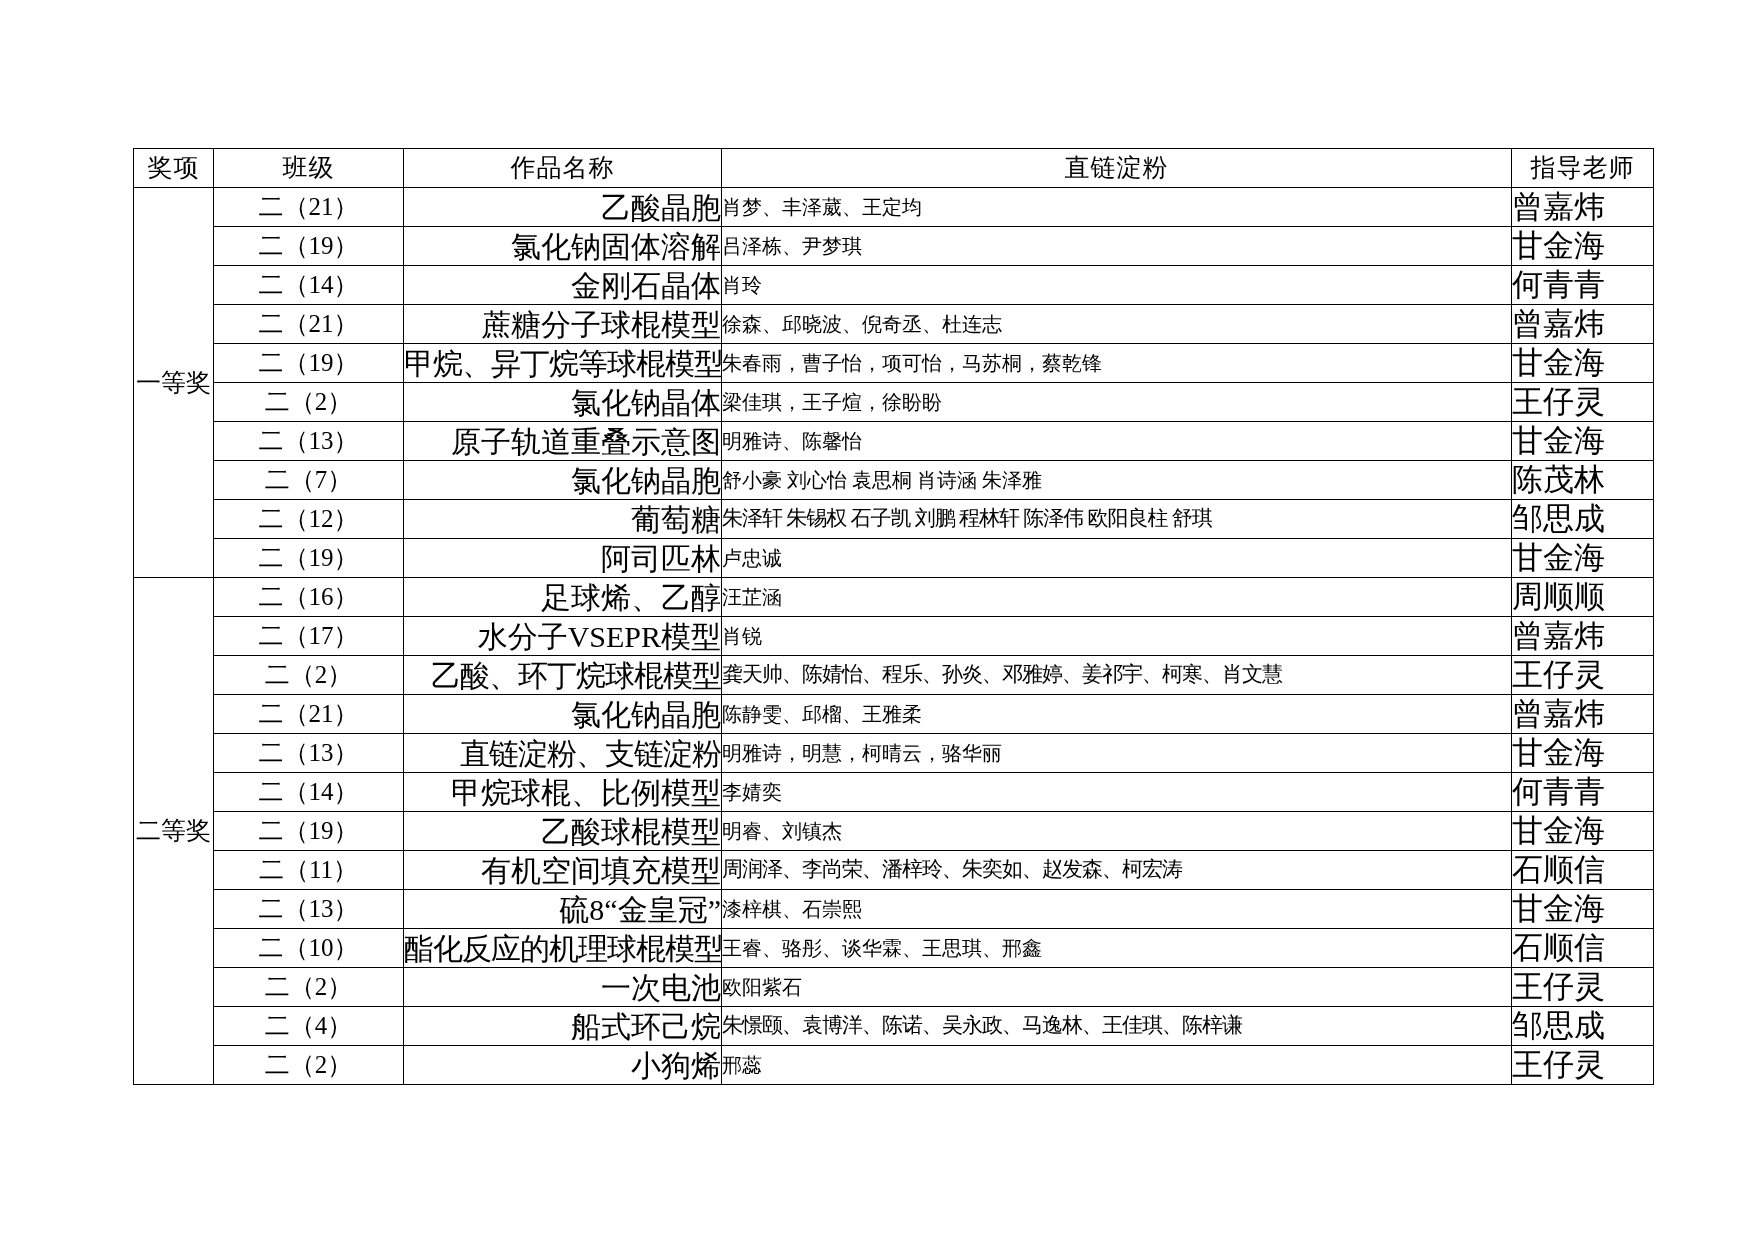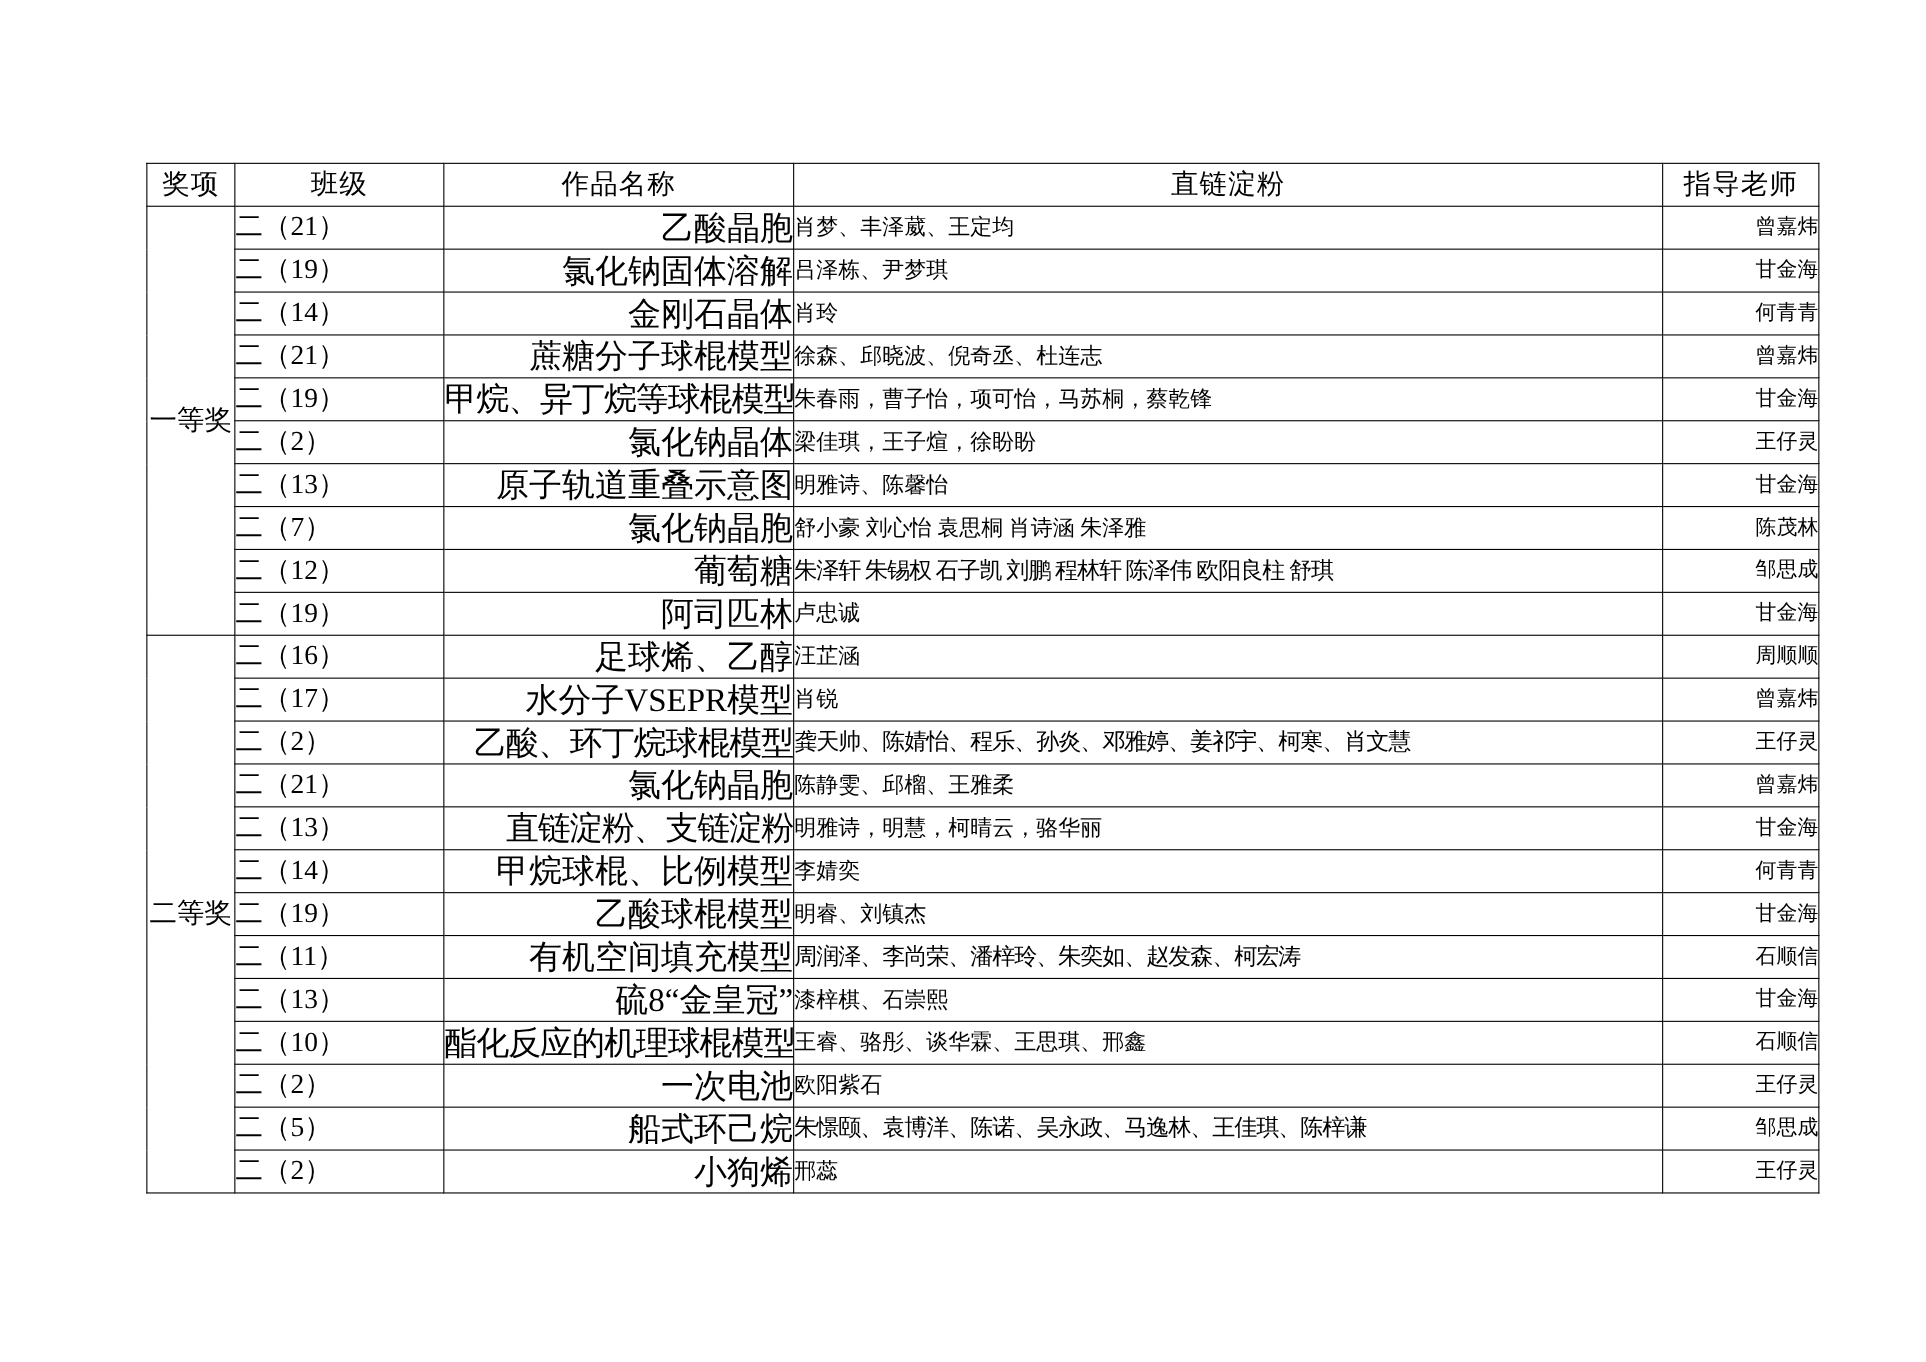"二（21）" td.class-cell { text-align: left -> center }
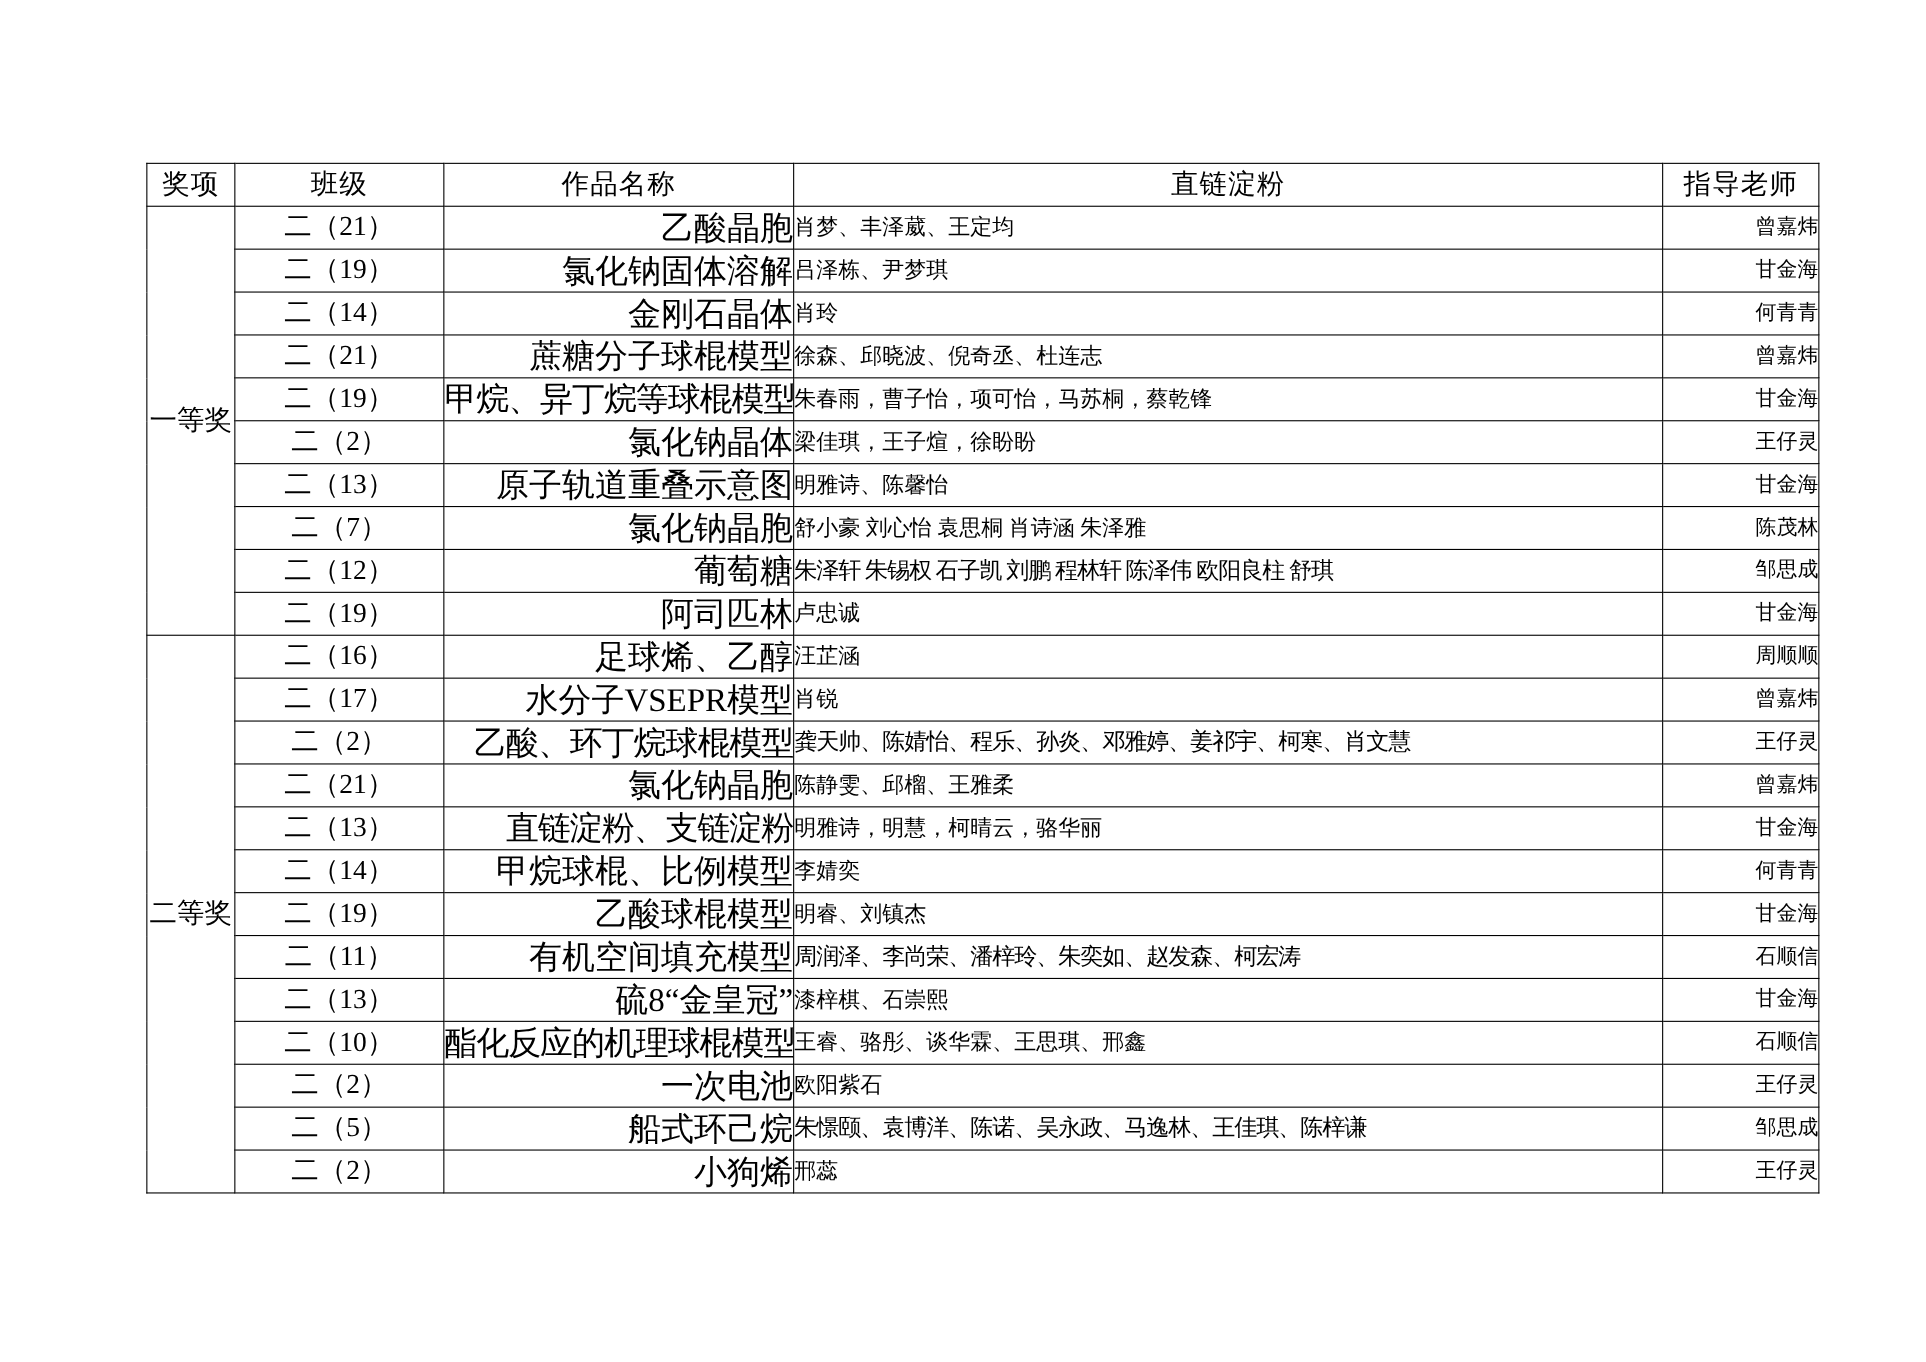"曾嘉炜" td.teacher-cell { font-size: 19px -> 31px; text-align: right -> left }
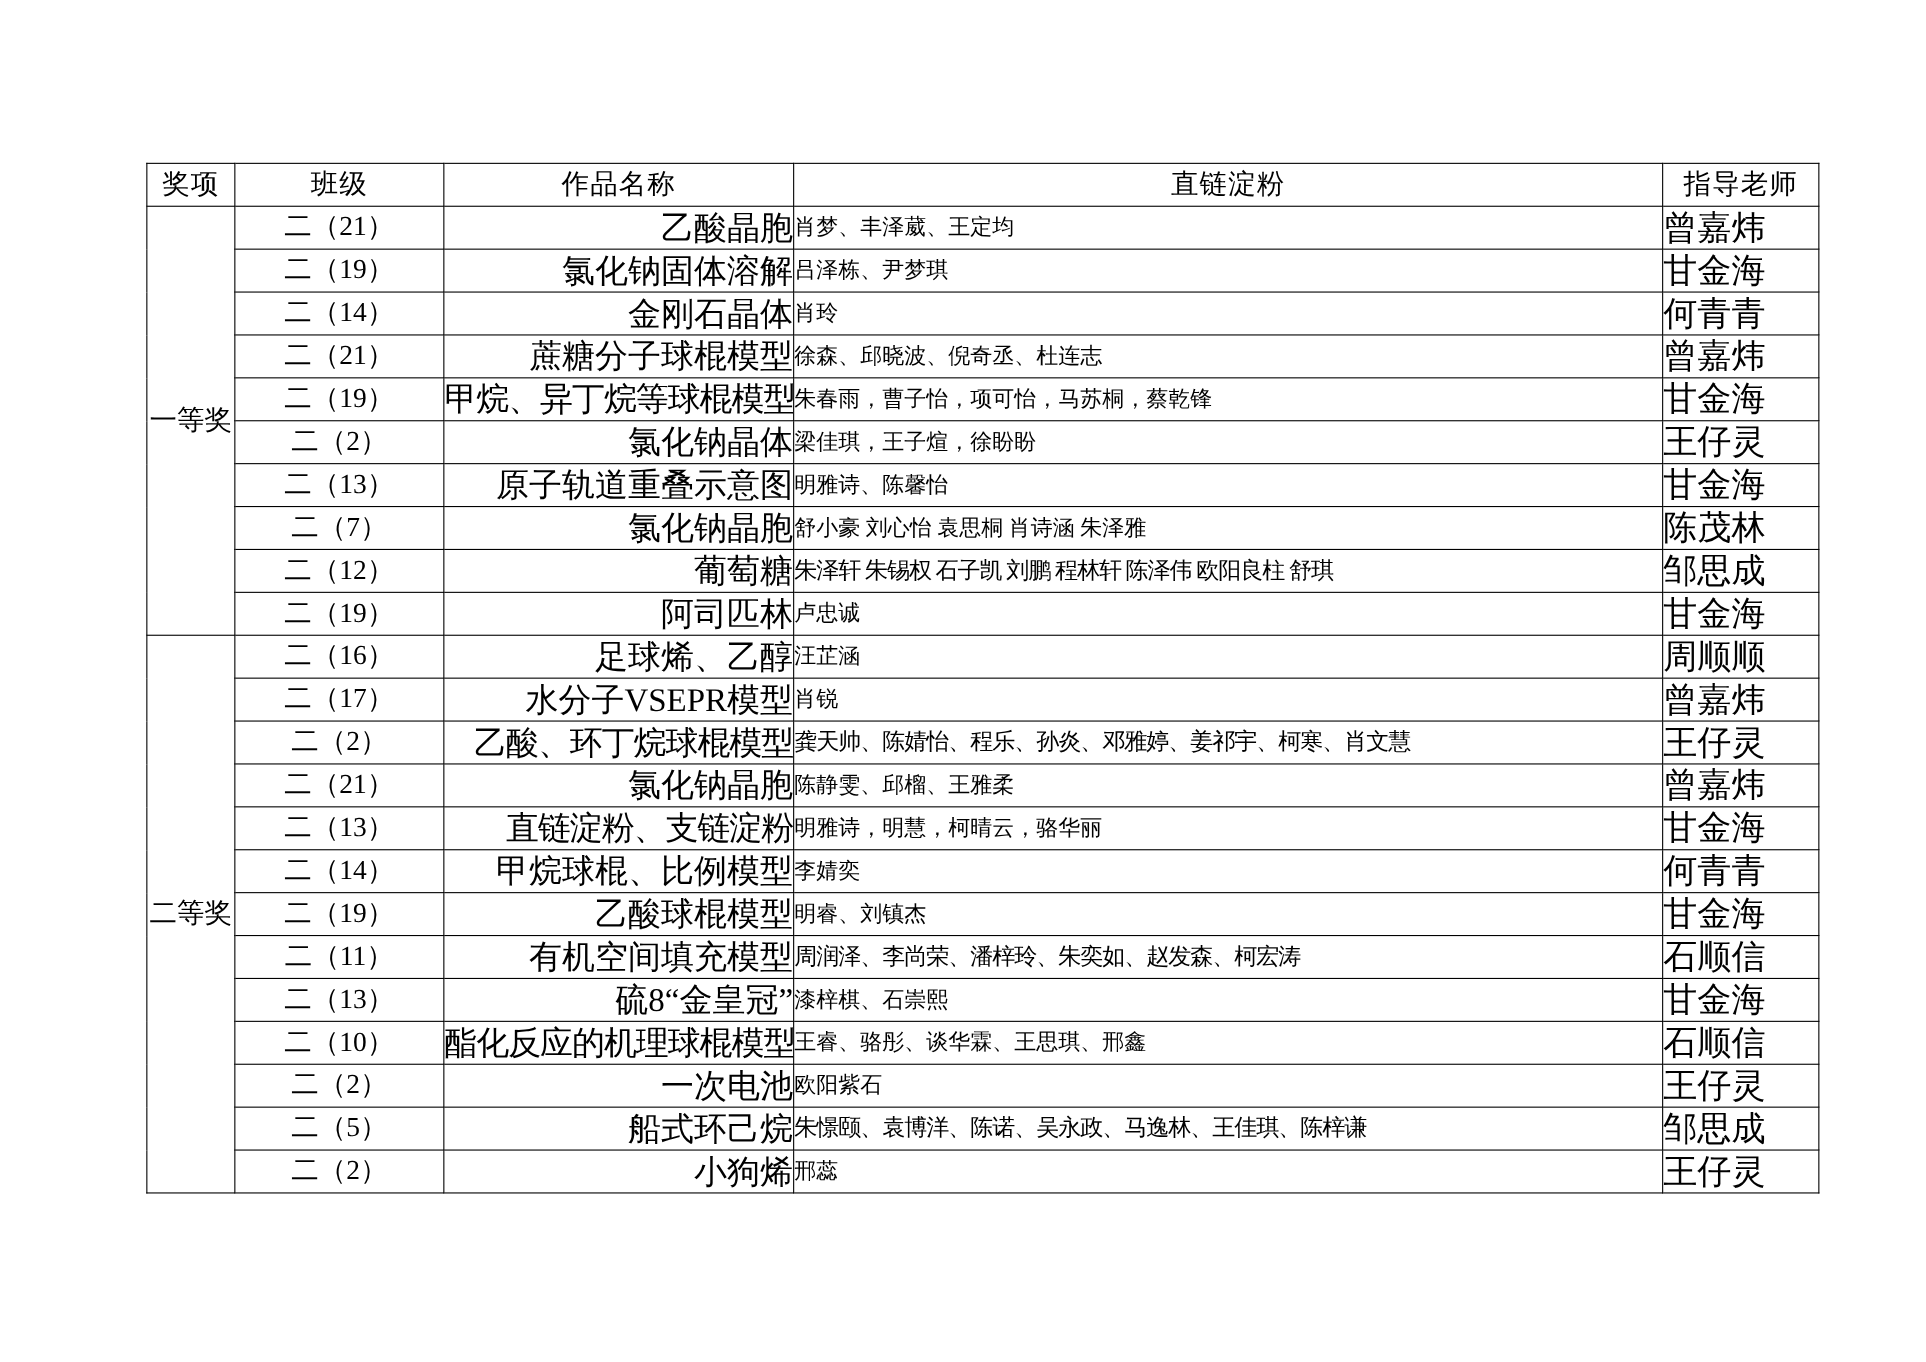"二（5）" td.class-cell { text: 5 -> 4 }
